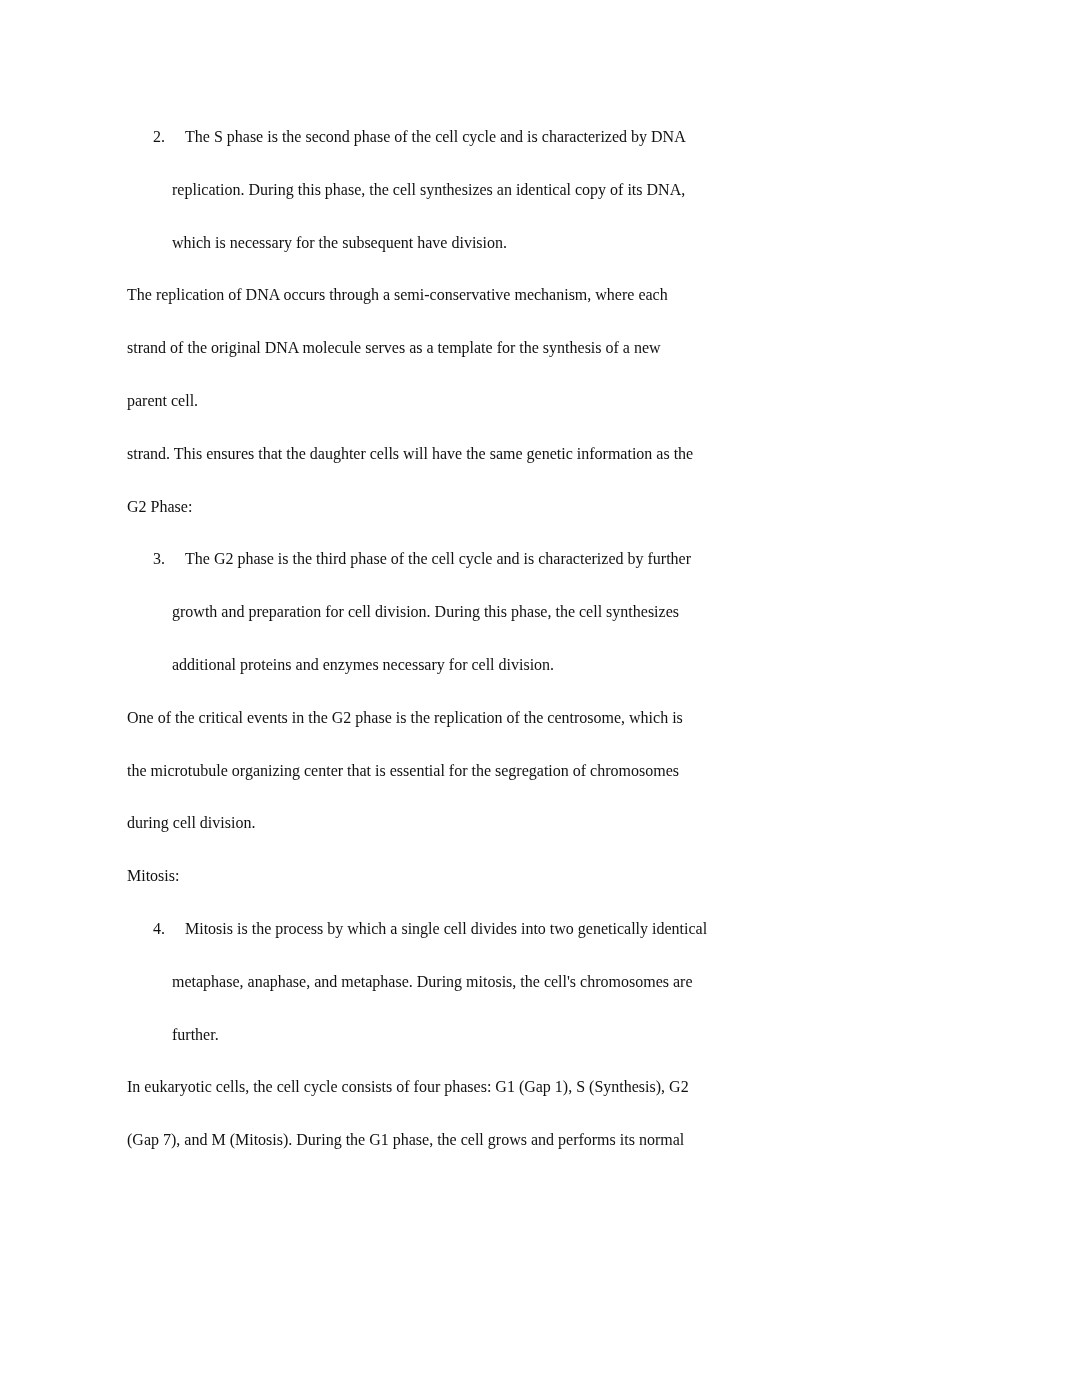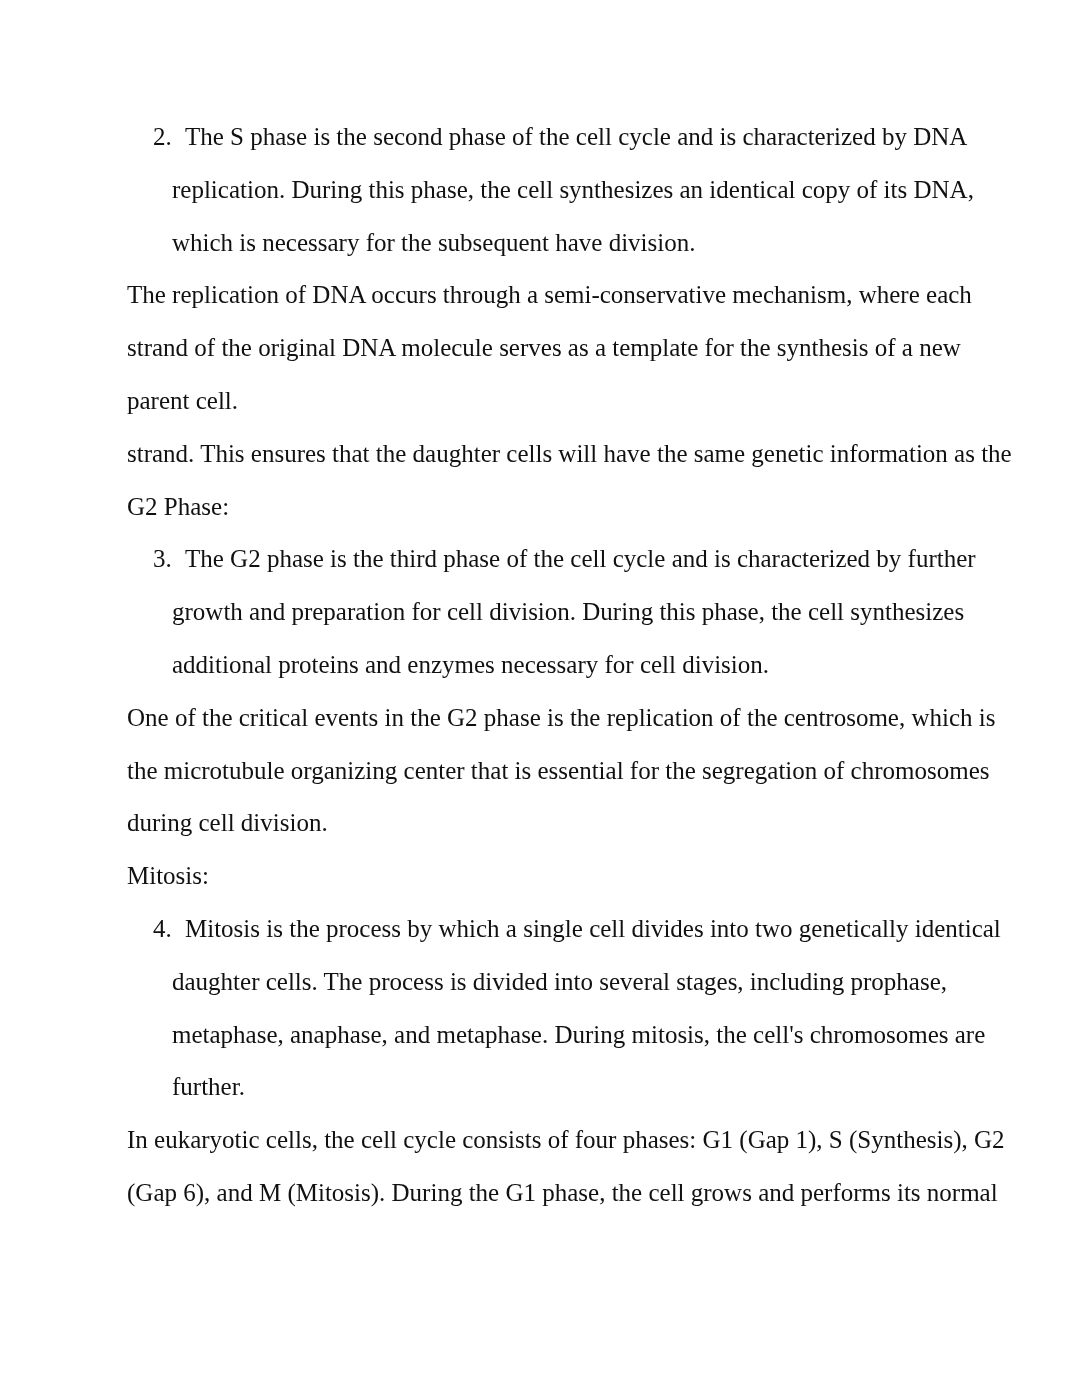"2. The S phase is" .content { font-size: 25px -> 16px }
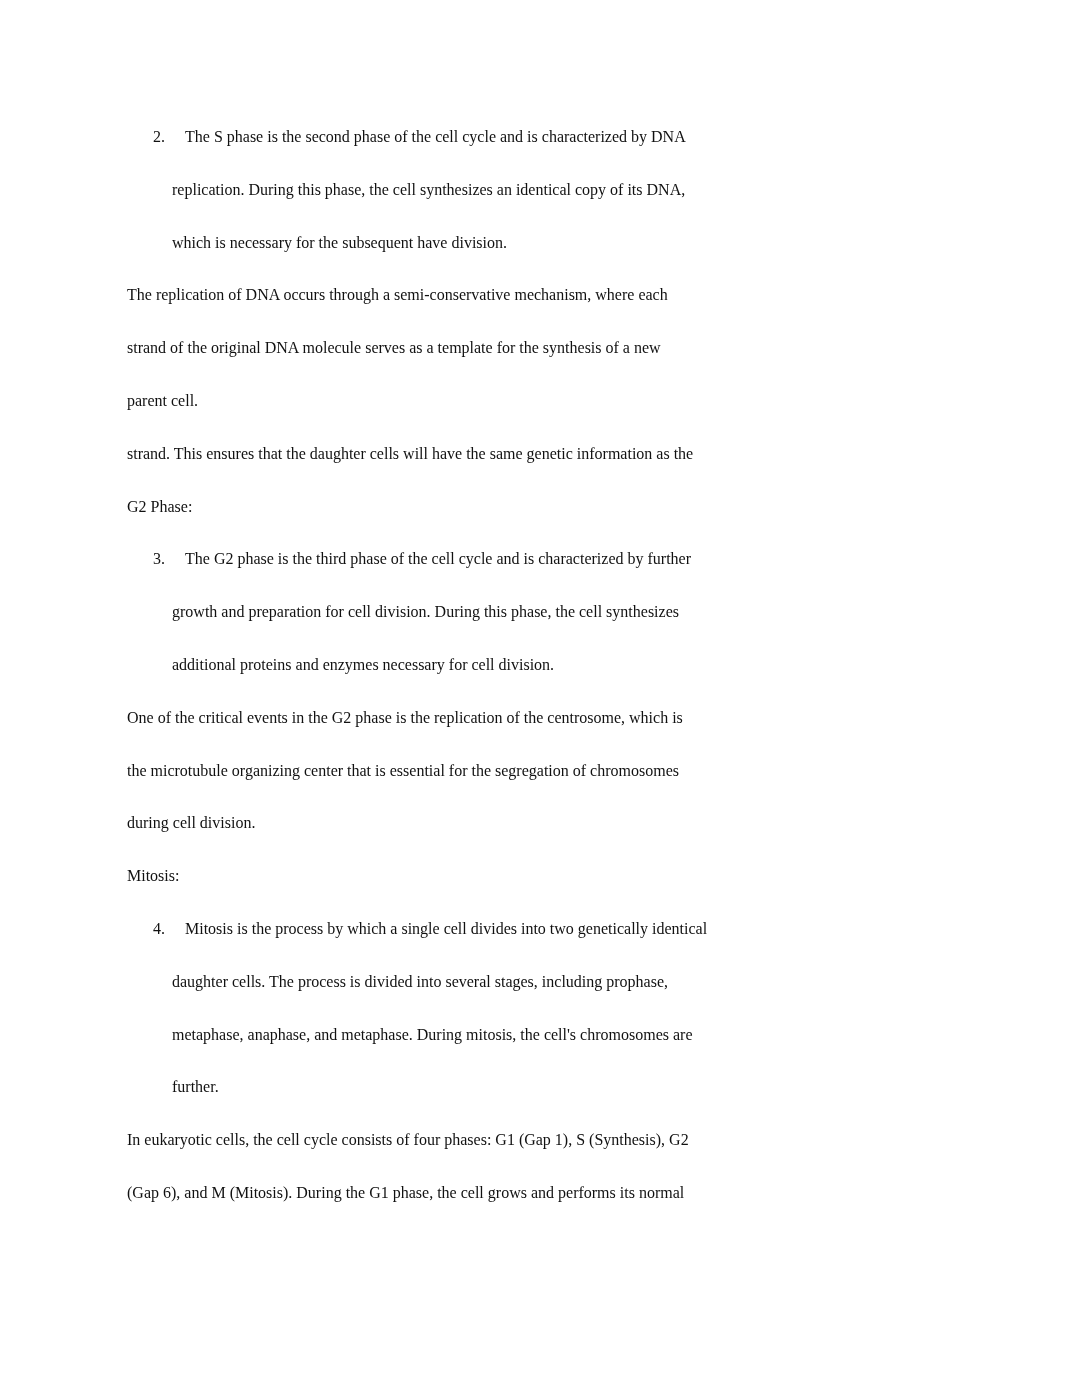"daughter cells. The process is" div.line { html: <div>daughter cells. The process is divided into several stages, including prophase,</div> -> none }
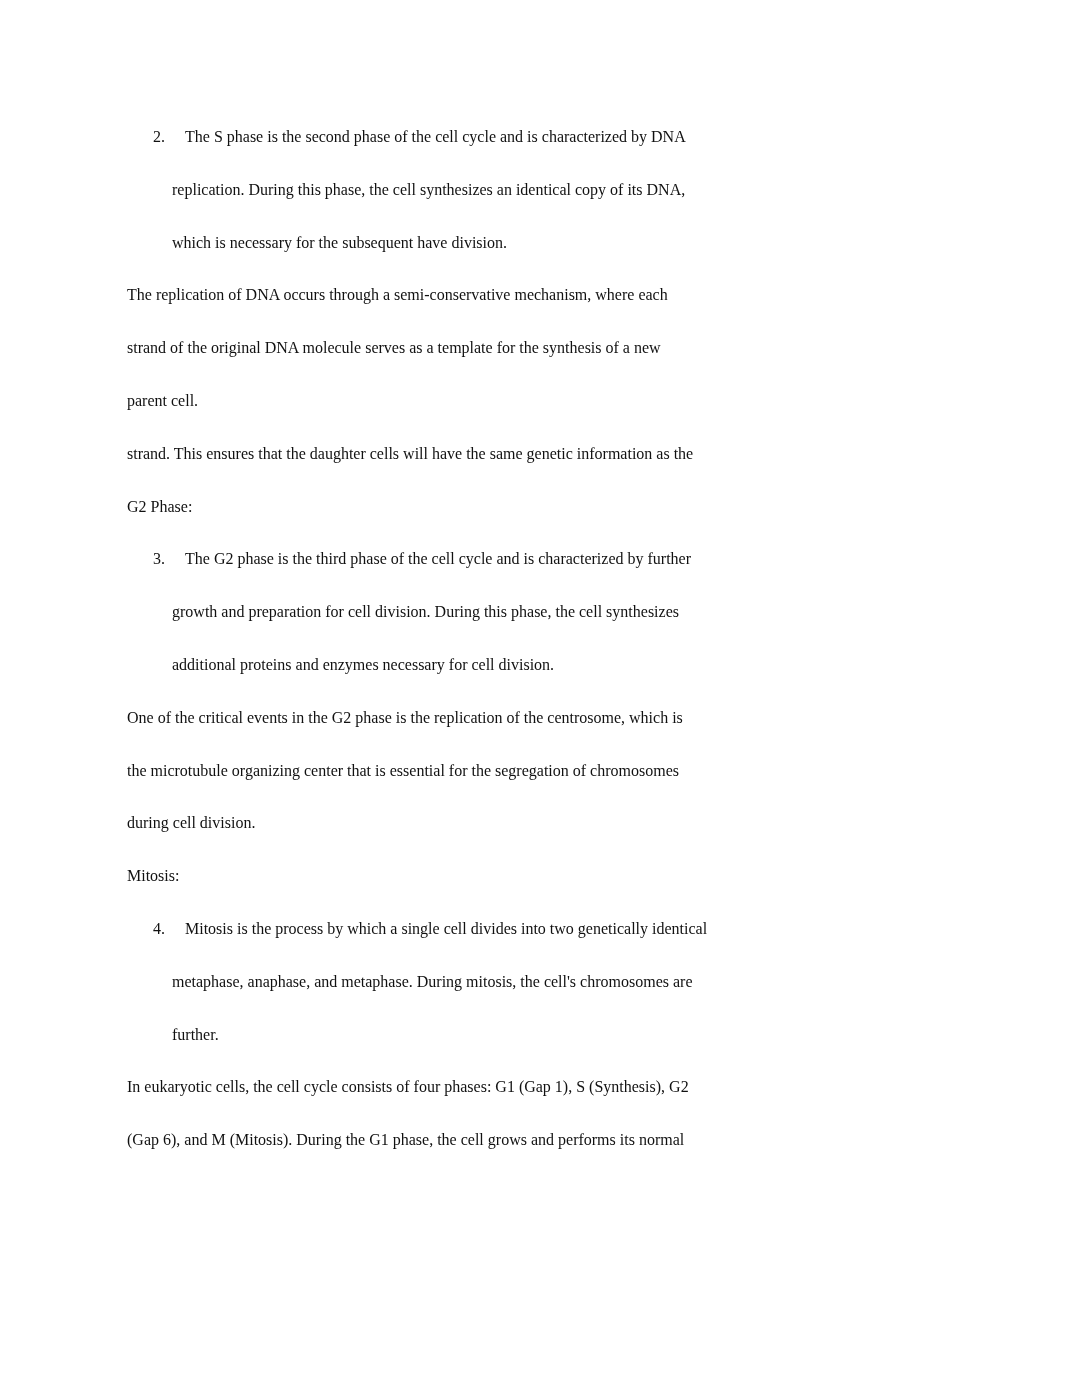"(Gap 6), and M (Mitosis)." div.line { text: 6 -> 7 }
